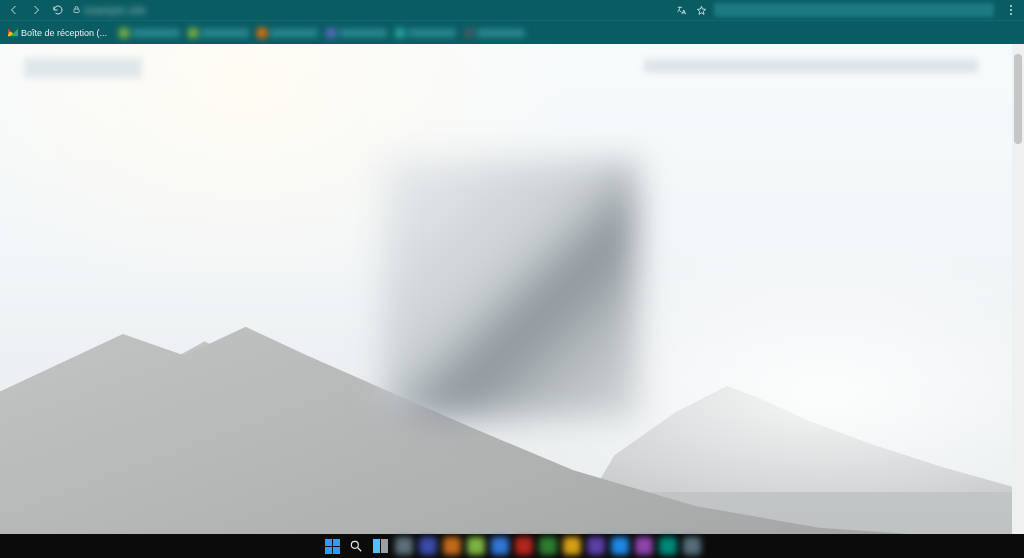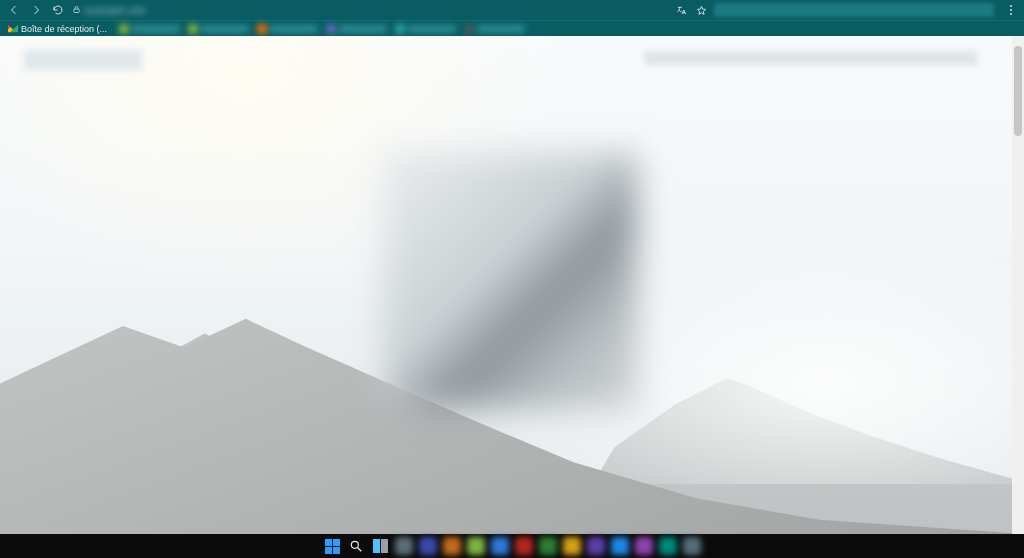"Boîte de réception (..." .tab-strip { height: 16px -> 24px }
